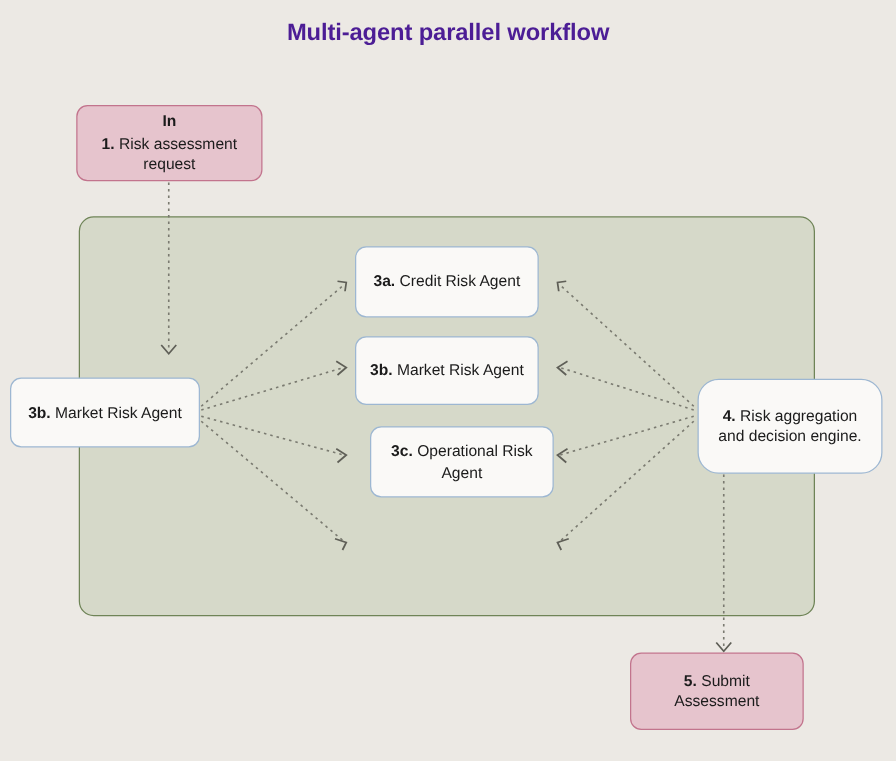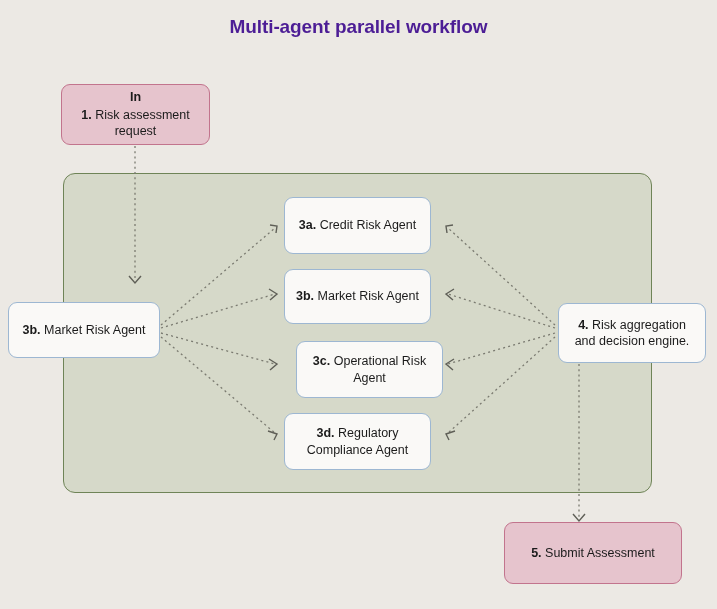"4. Risk aggregation and decision" #n-agg { border-radius: none -> 17px; height: 60px -> 76px }
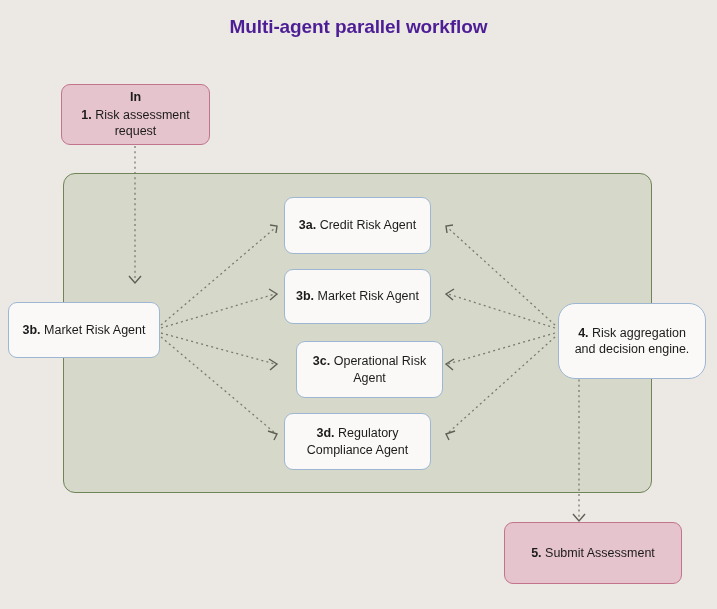"3d. Regulatory Compliance Agent" div.node { html: <div> <span> <b>3d.</b> <span>Regulatory Compliance Agent</span> </span> </div> -> none }
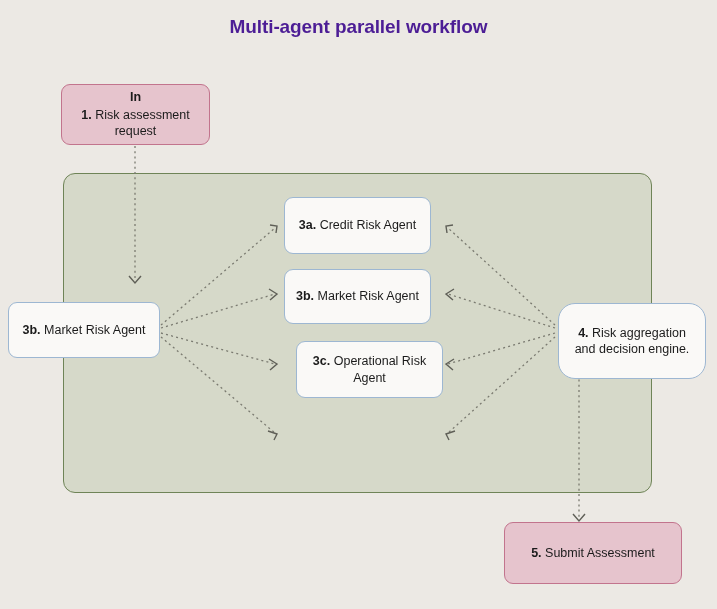"5. Submit Assessment" #n-submit { width: 178px -> 139px }
